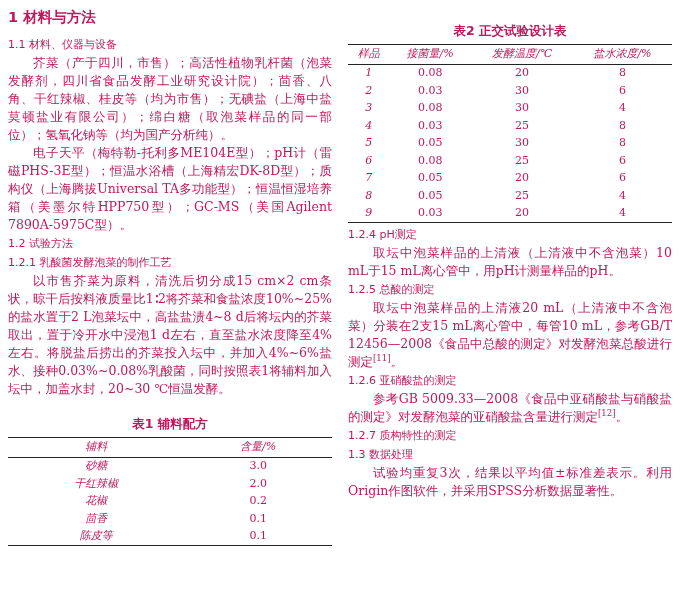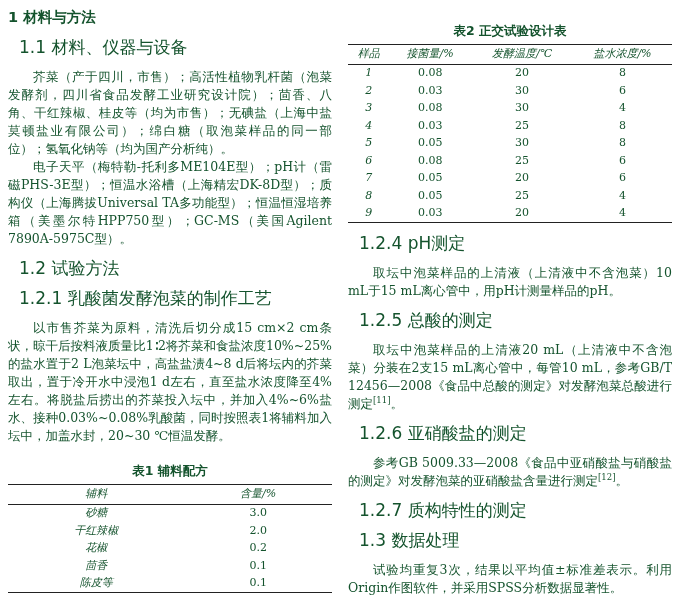"1 材料与方法" .page { color: #14532d -> #be185d }
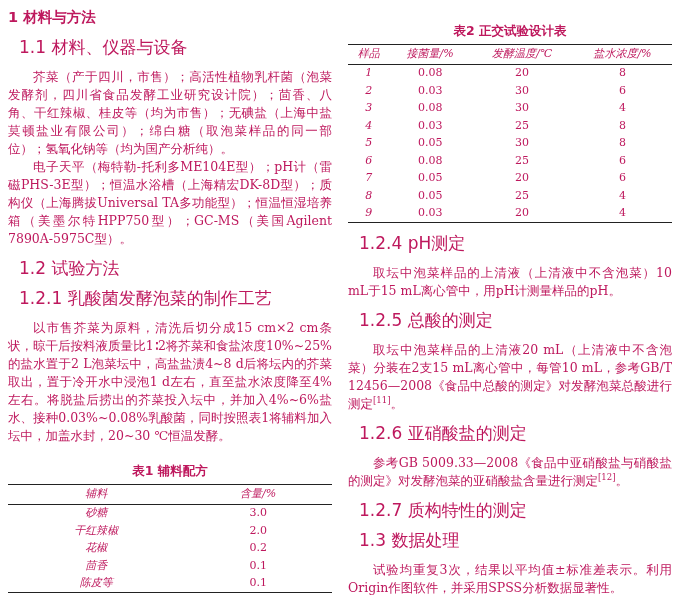"1.1 材料、仪器与设备" .sec { font-size: 17px -> 11px; margin: 11px -> 0 }
